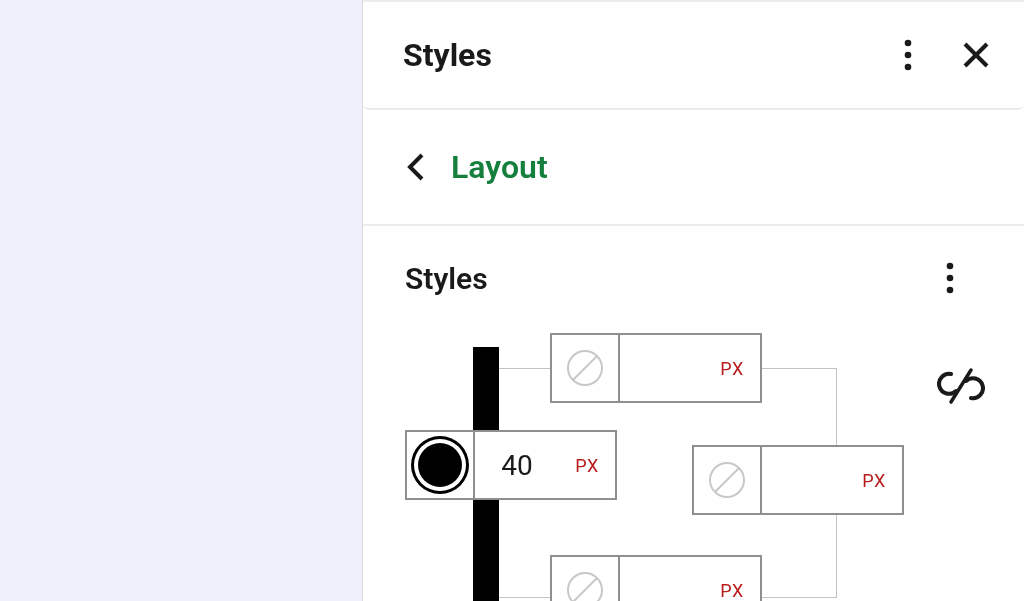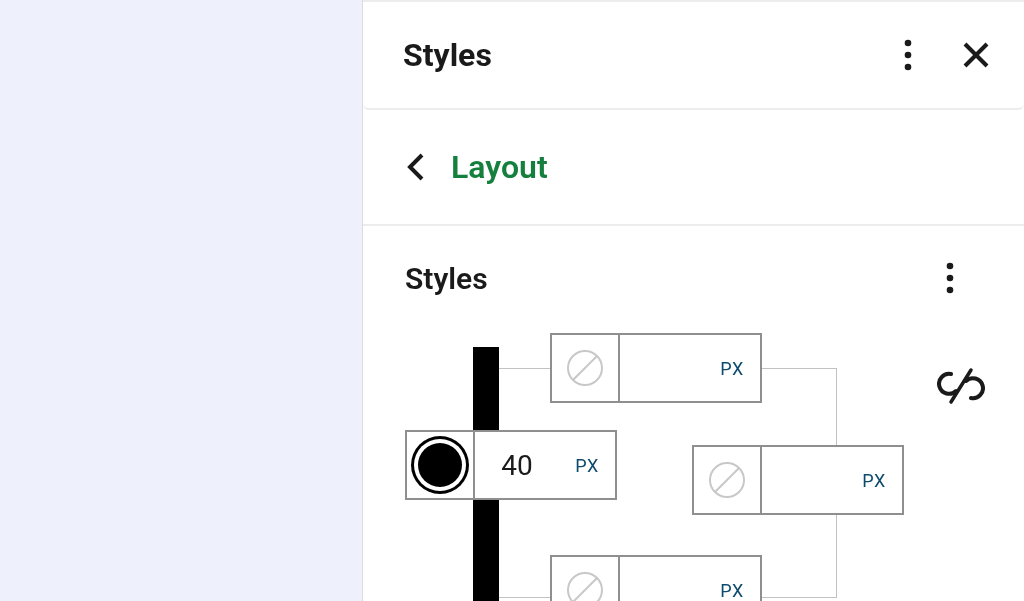"PX" .unit-cell { color: #0c4a6e -> #b91c1c }
